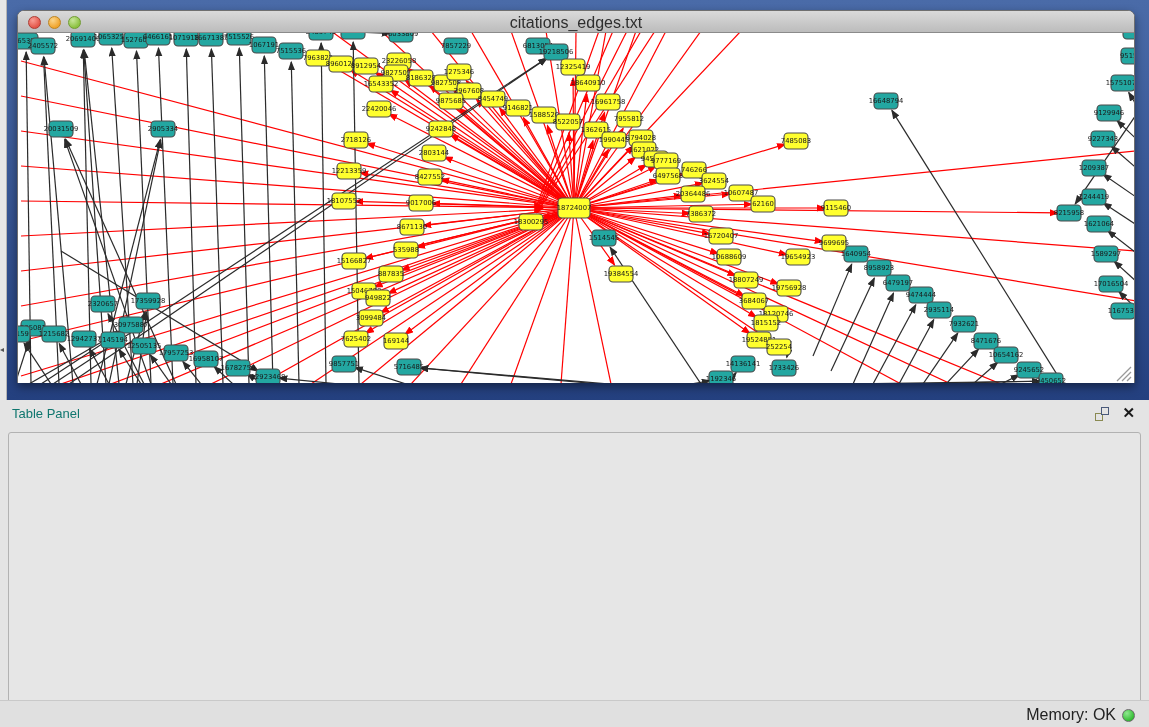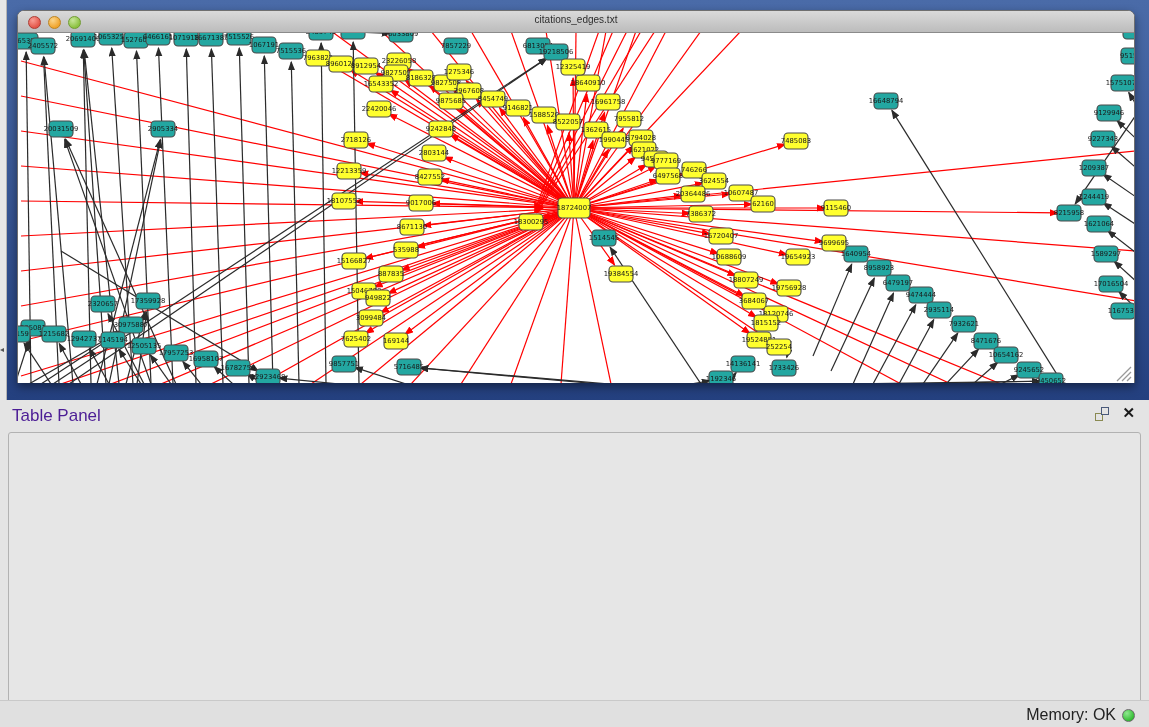"citations_edges.txt" #win-title { font-size: 10px -> 16px }
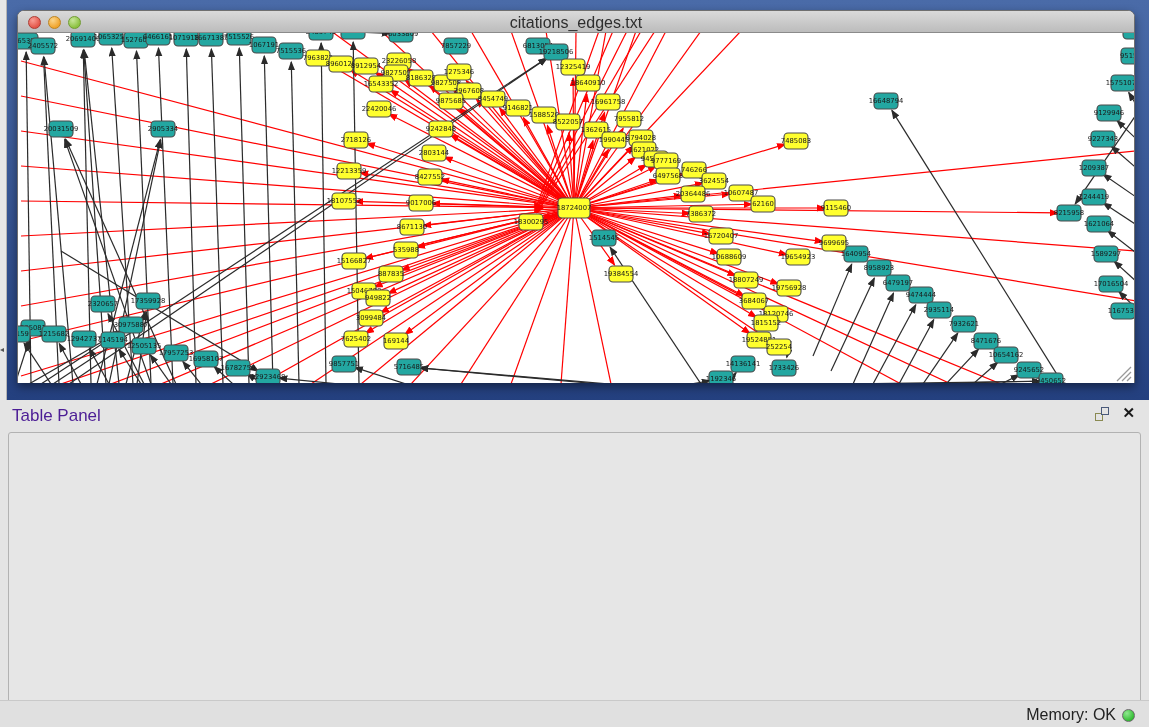"Table Panel" #tp-title { color: #4c1d95 -> #0f766e; font-size: 17px -> 13px }
